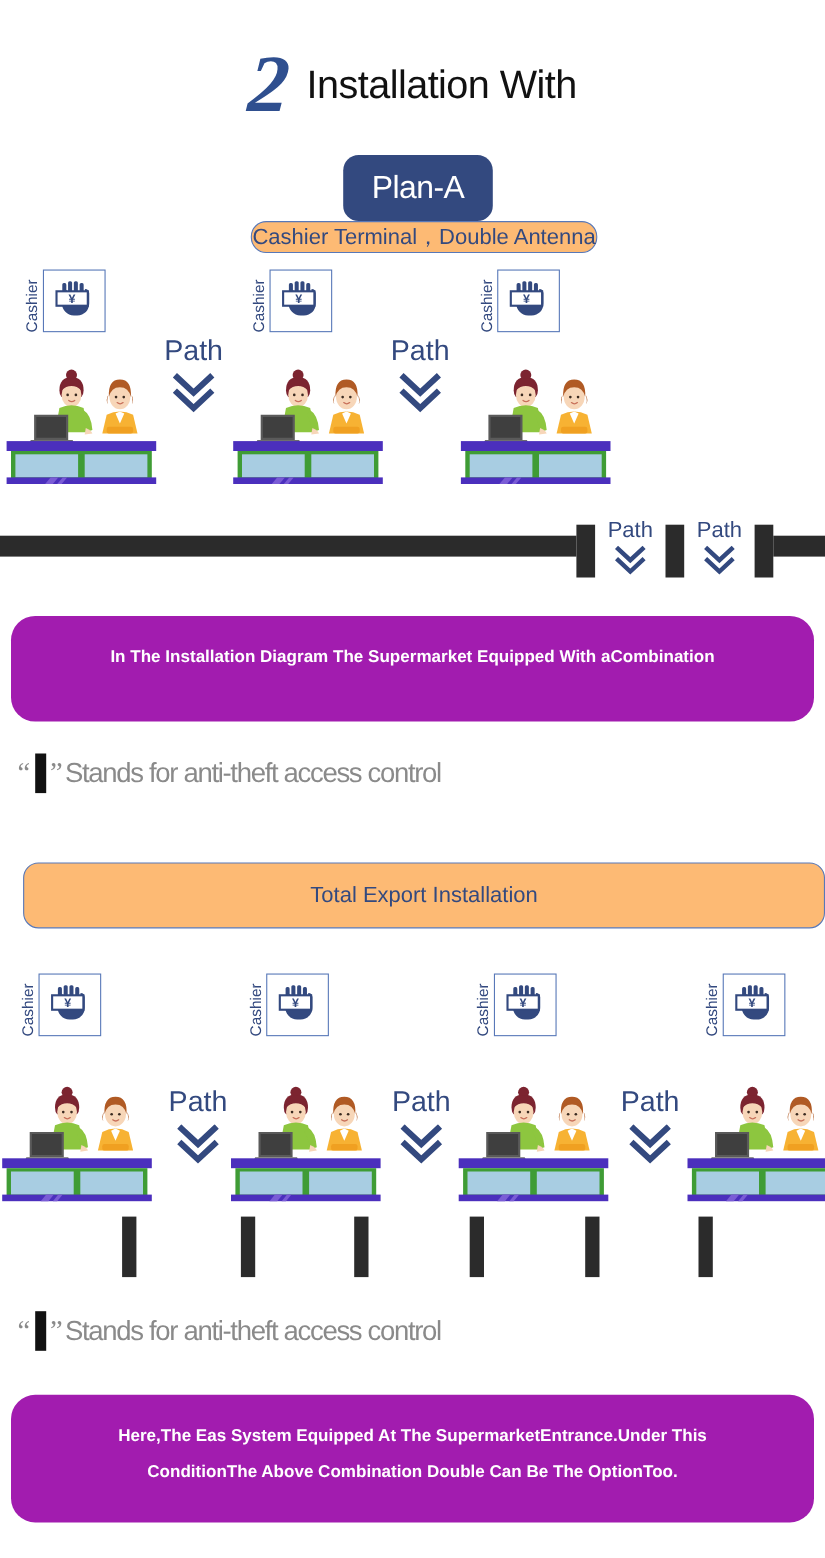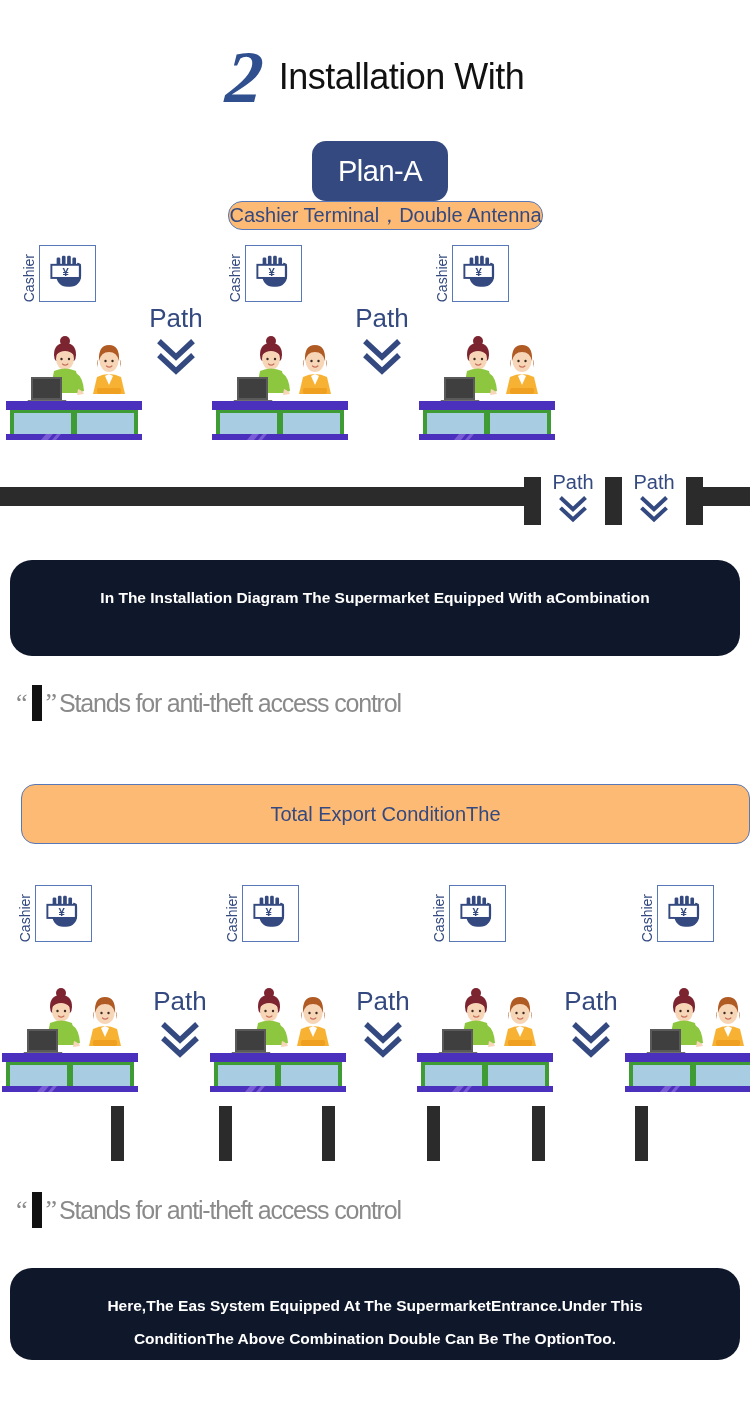"In The Installation Diagram The" .info-box { background: #0f172a -> #a21caf }
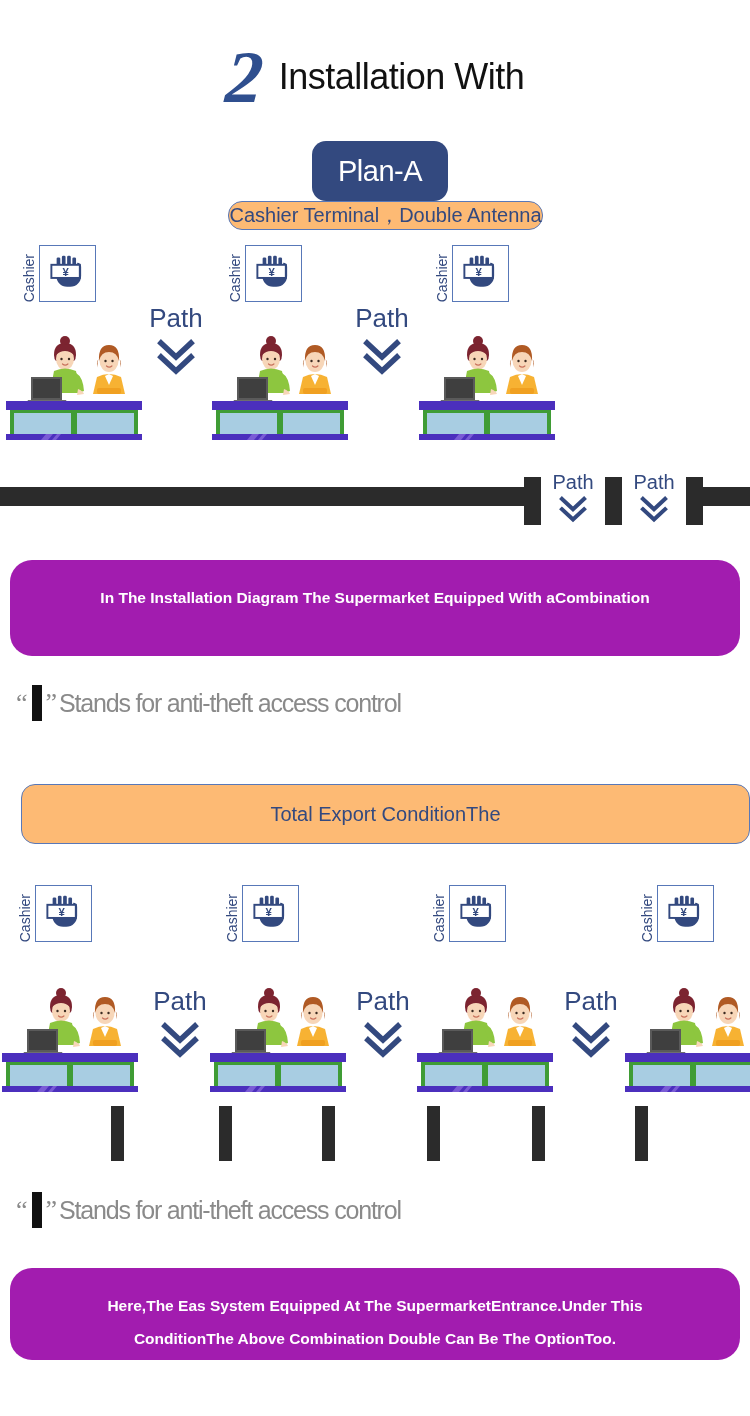"Total Export ConditionThe" div.plan-title { text: ConditionThe -> Installation }
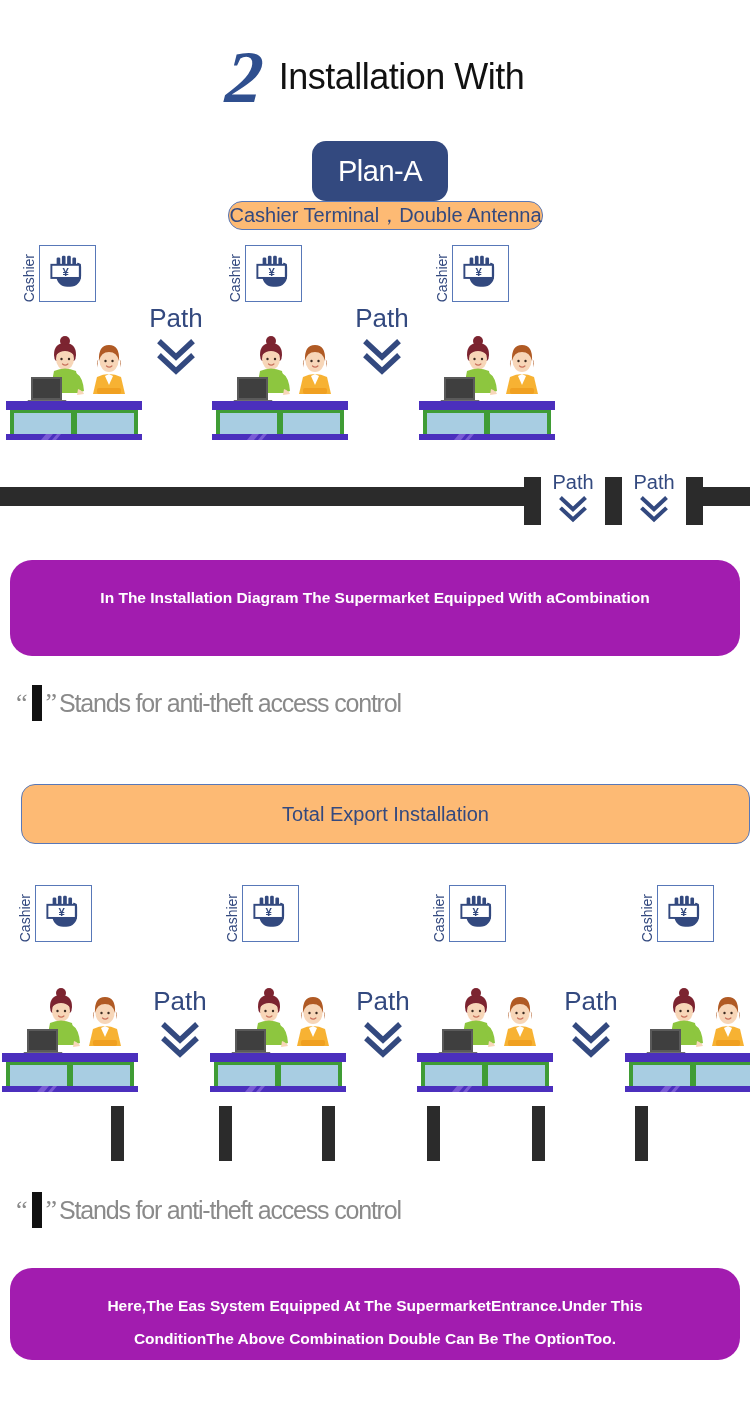"Here,The Eas System Equipped At" div.info-box { height: 92px -> 116px }
